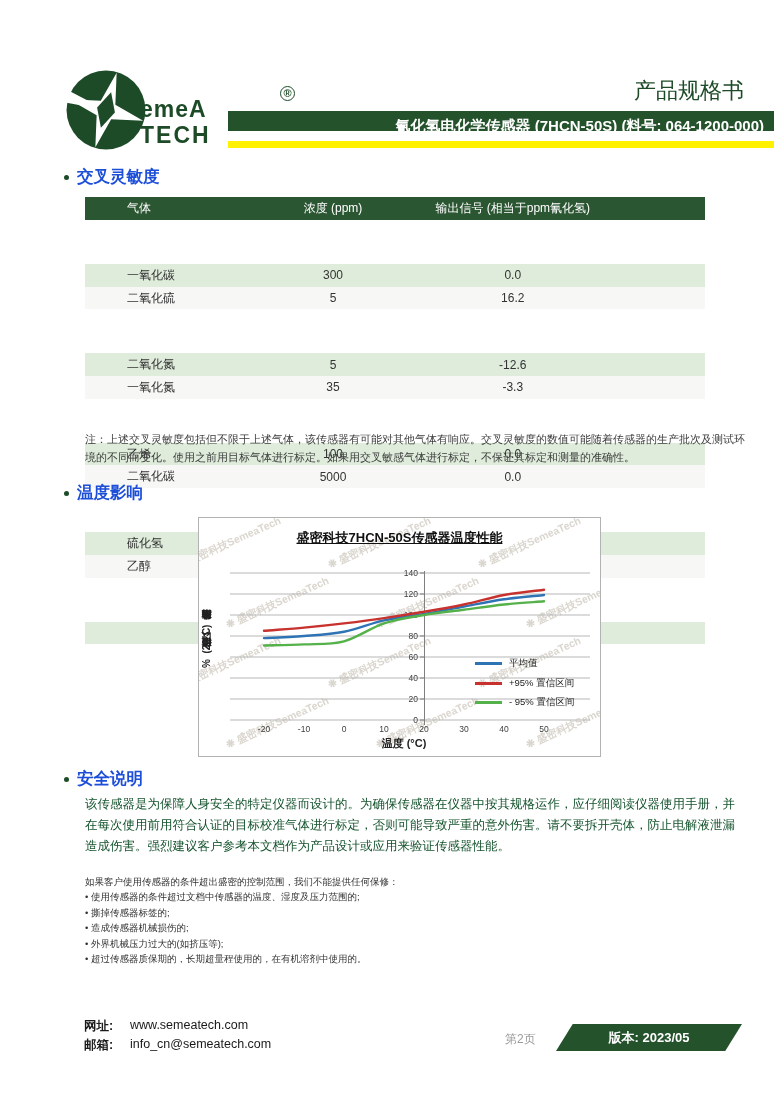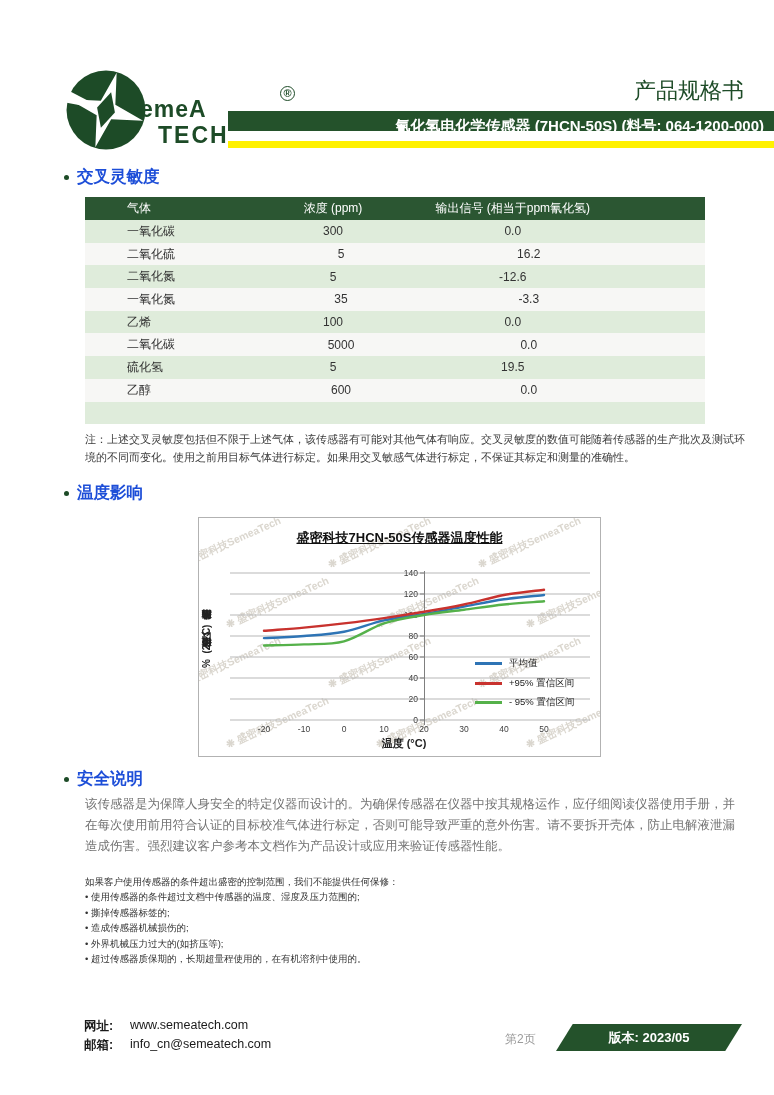"TECH" .logo-l2 { margin-left: 18px -> none }
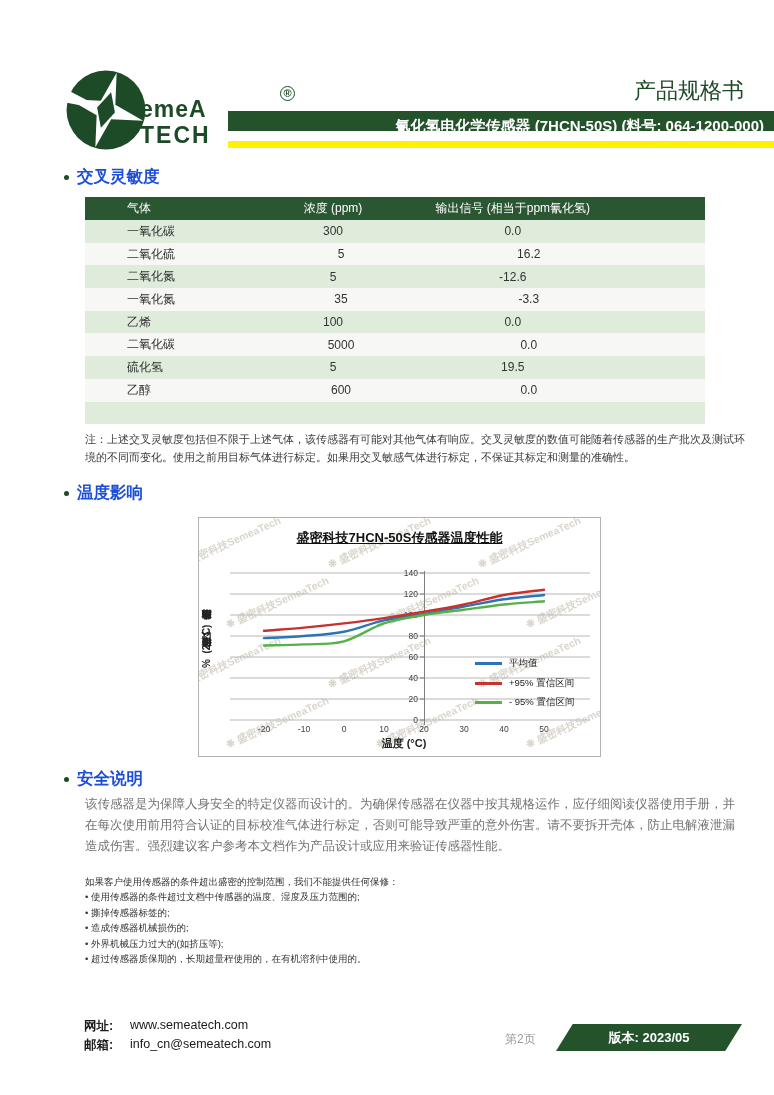"一氧化碳" .xt-row.even { margin-top: none -> 44px }
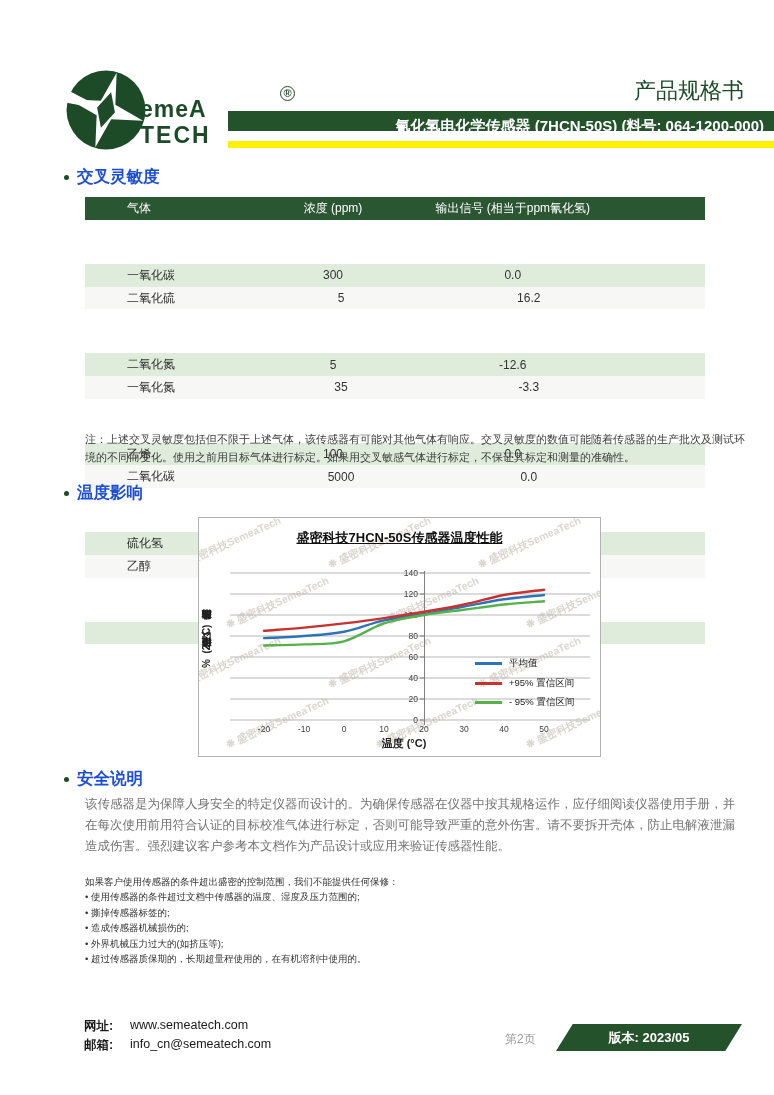"二氧化硫" .xt-row.odd { gap: 8px -> none }
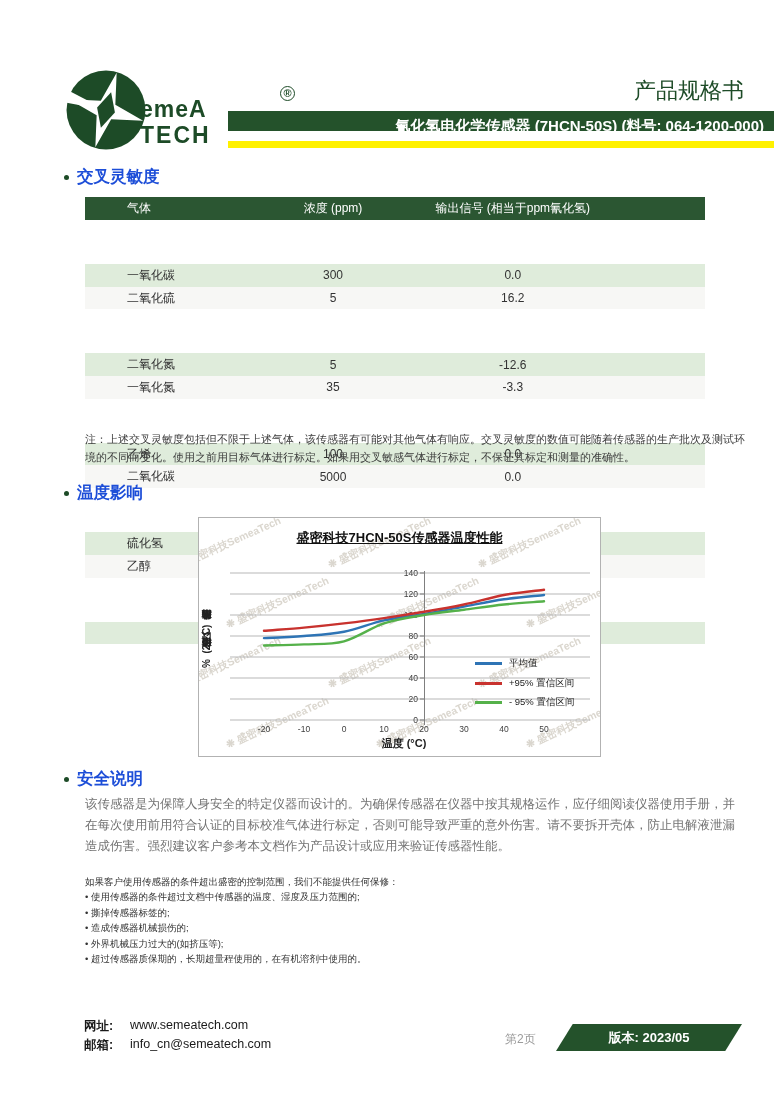"该传感器是为保障人身安全的特定仪器而设计的。为确保传感器在仪器中按其规格运作，应" .safety-para { color: #737373 -> #14532d }
